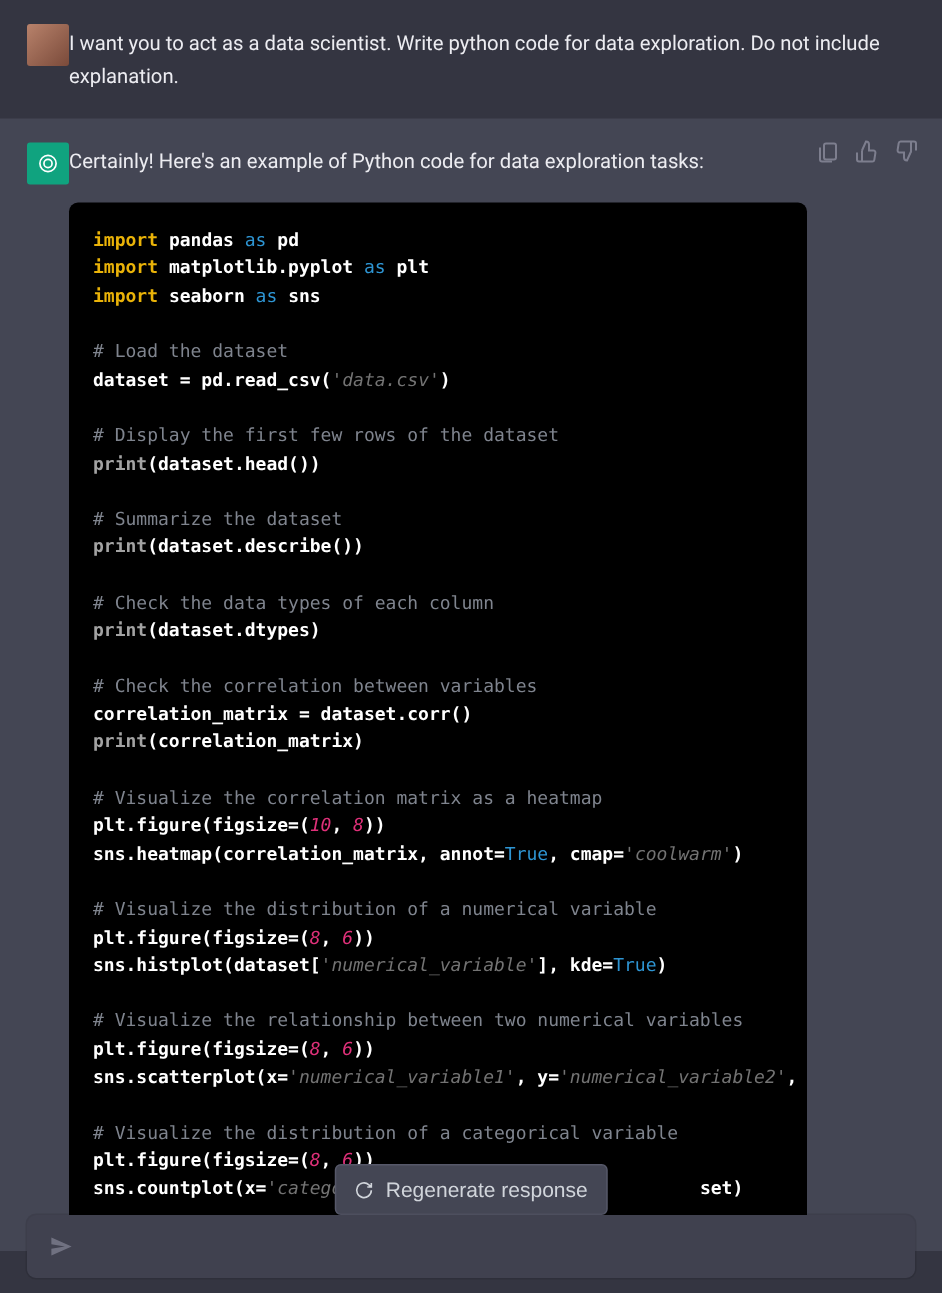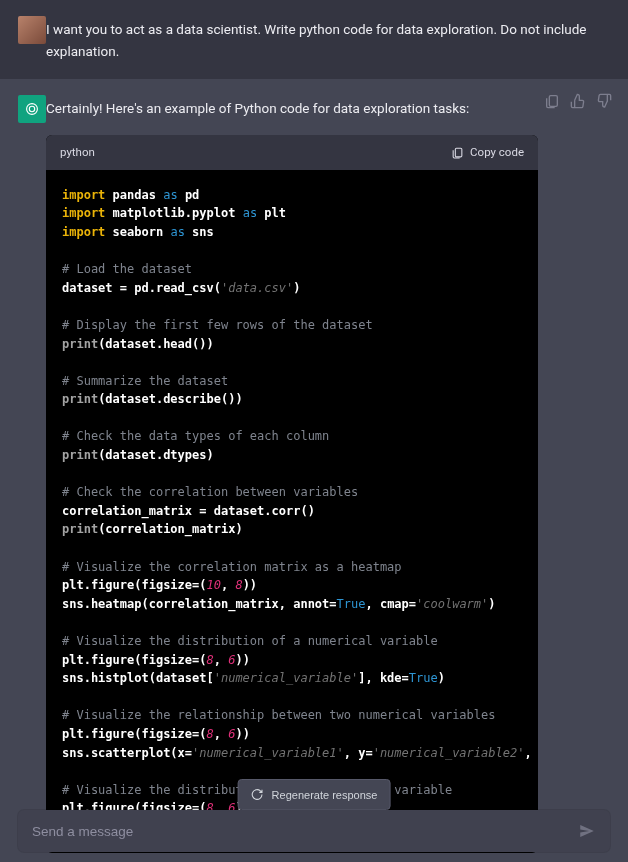"python" div.code-header { html: <div> <span>python</span> <span> <svg> <rect></rect> <path></path> </svg> <span>Copy code</span> </span> </div> -> none }
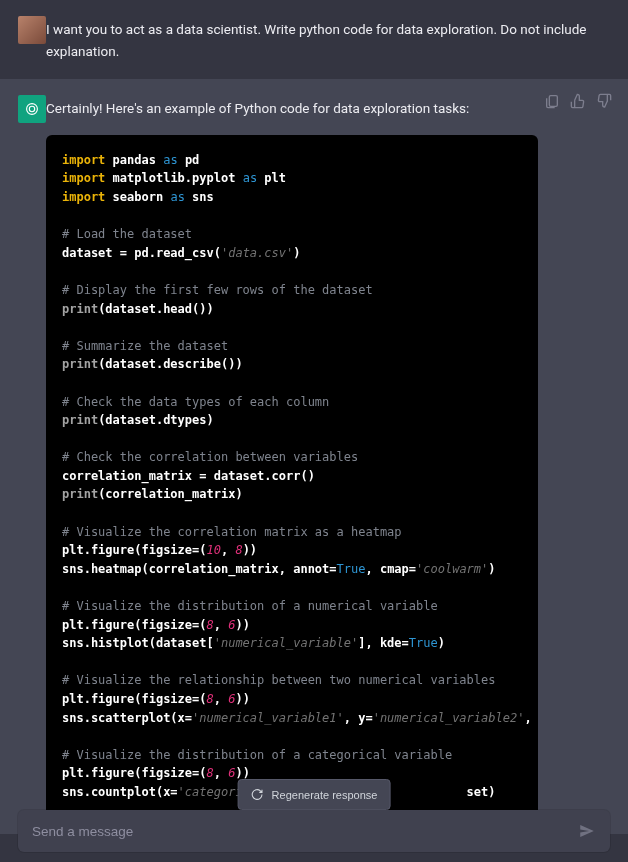"Regenerate response" .regen-btn { font-size: 11px -> 14px }
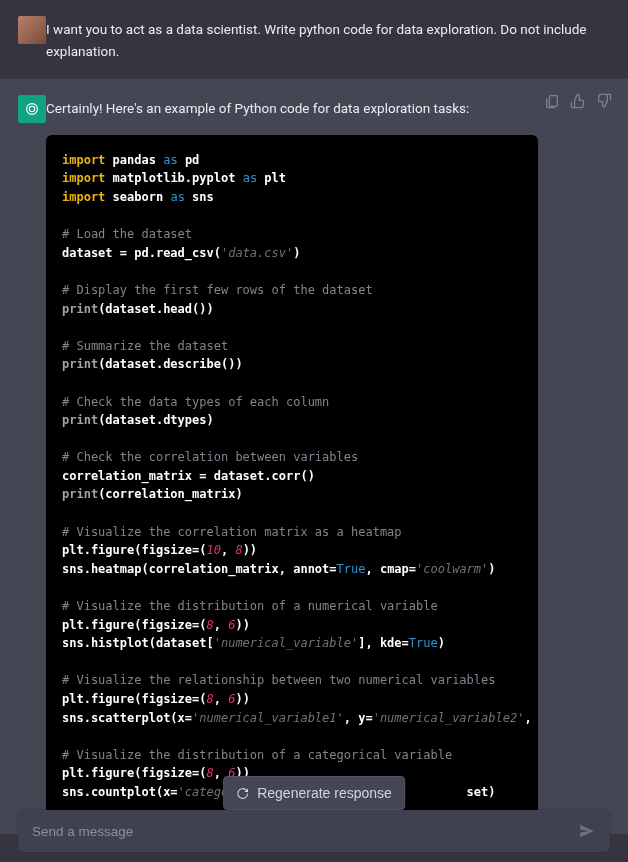"Send a message" input { html: <input> -> none }
